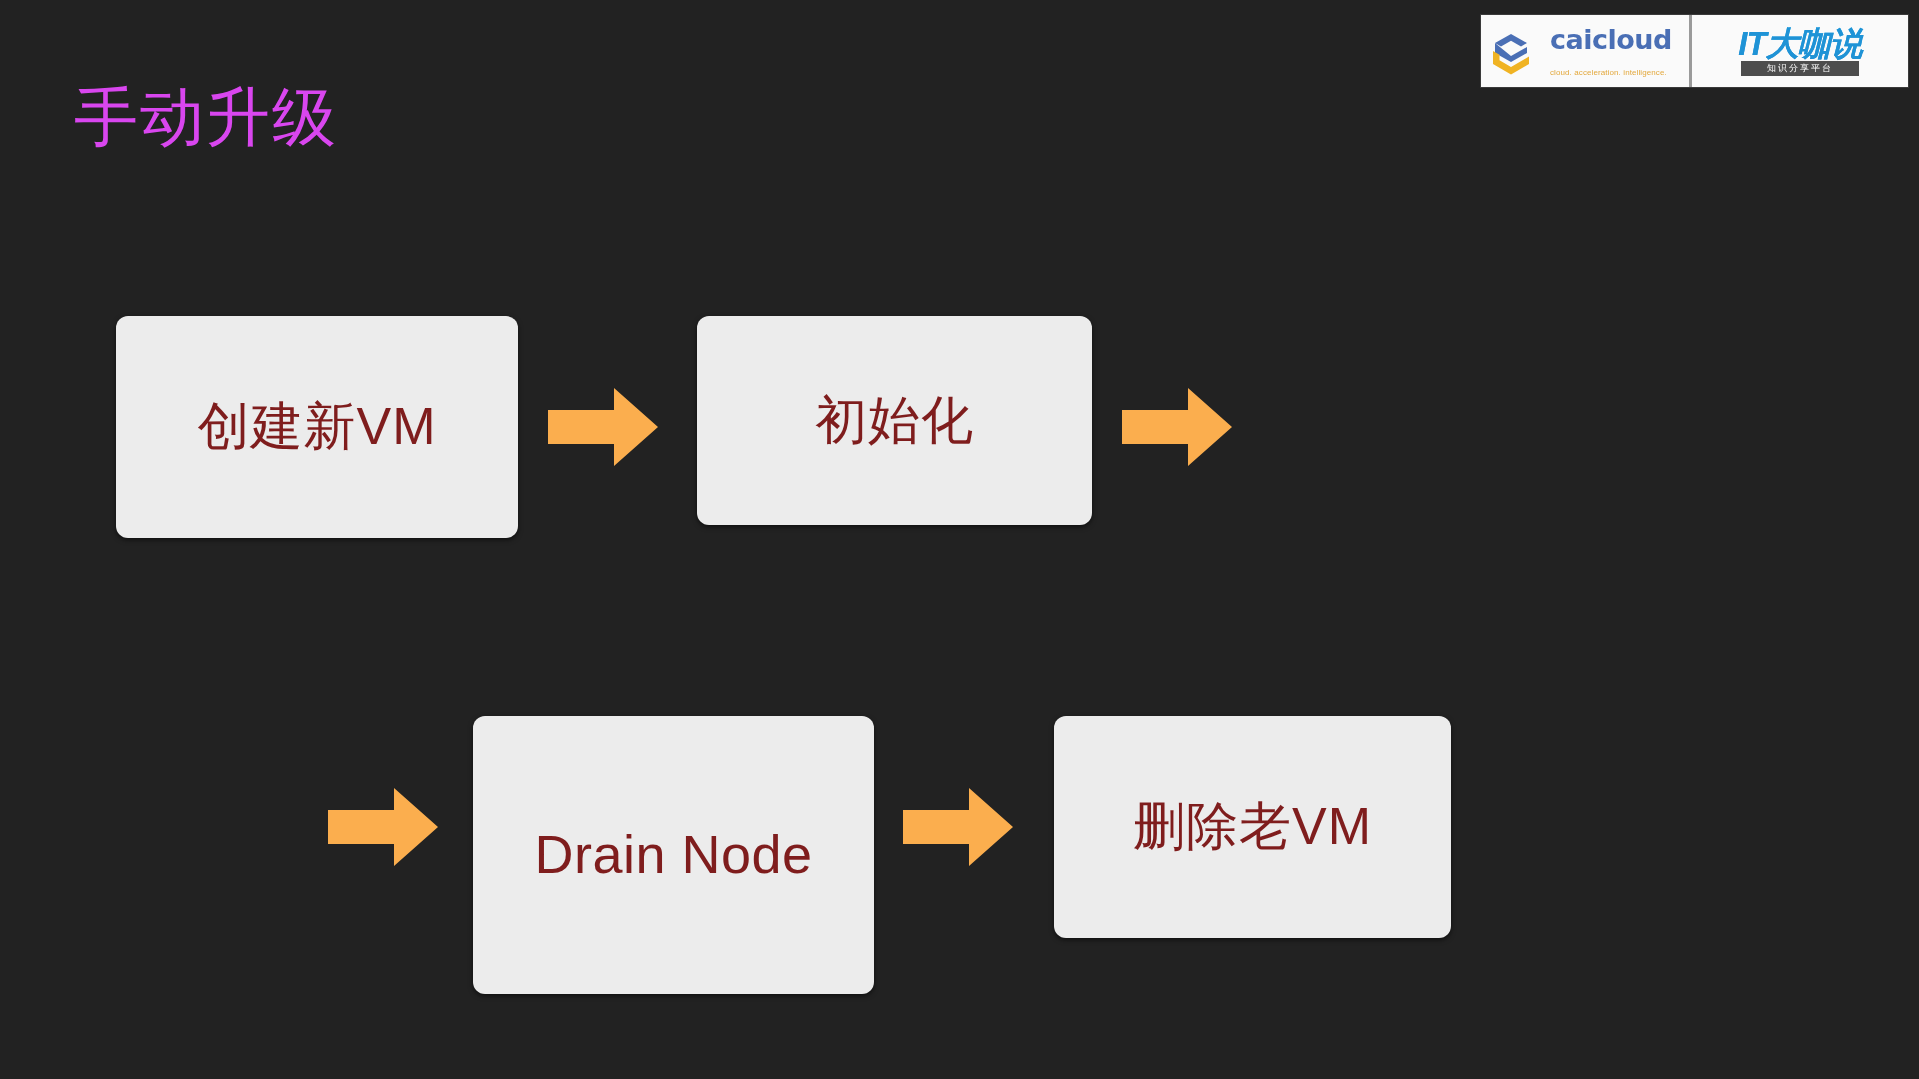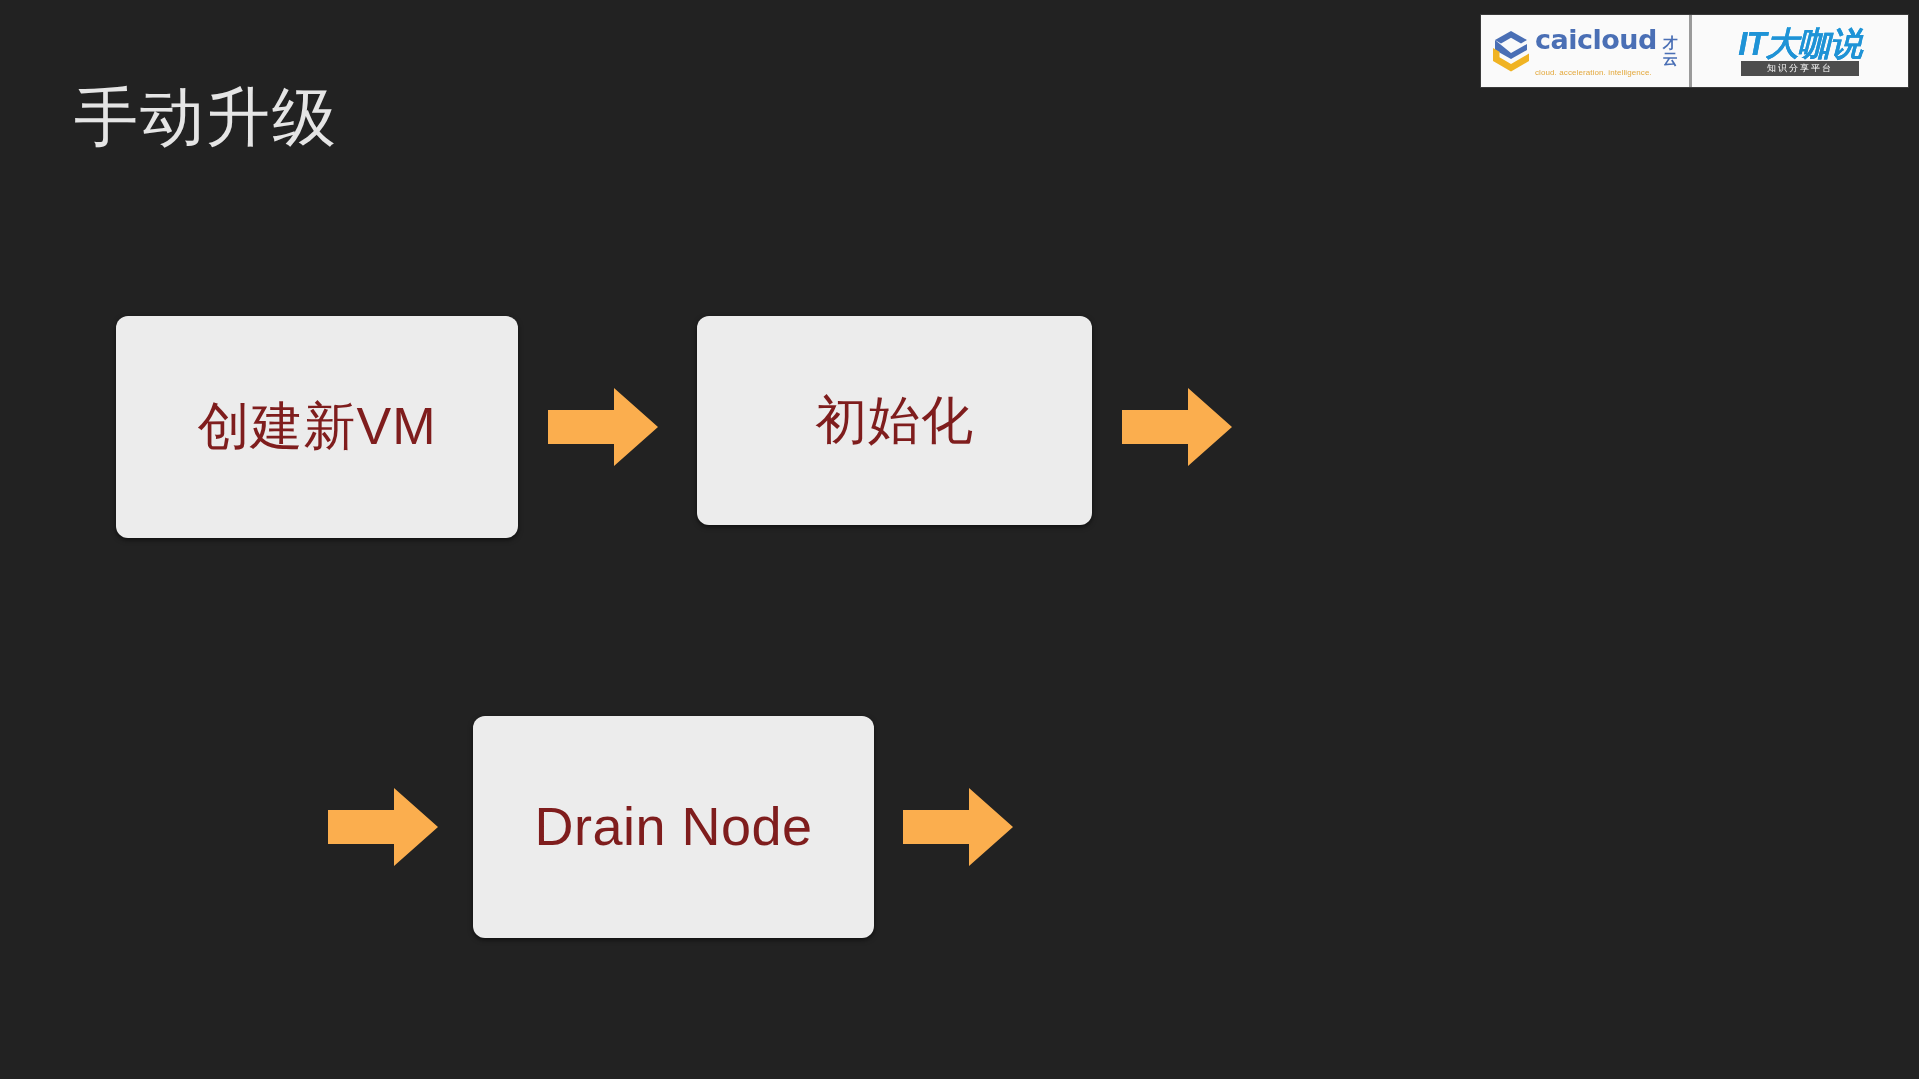"caicloud" .caicloud { align-items: center -> flex-end; gap: 4px -> 19px }
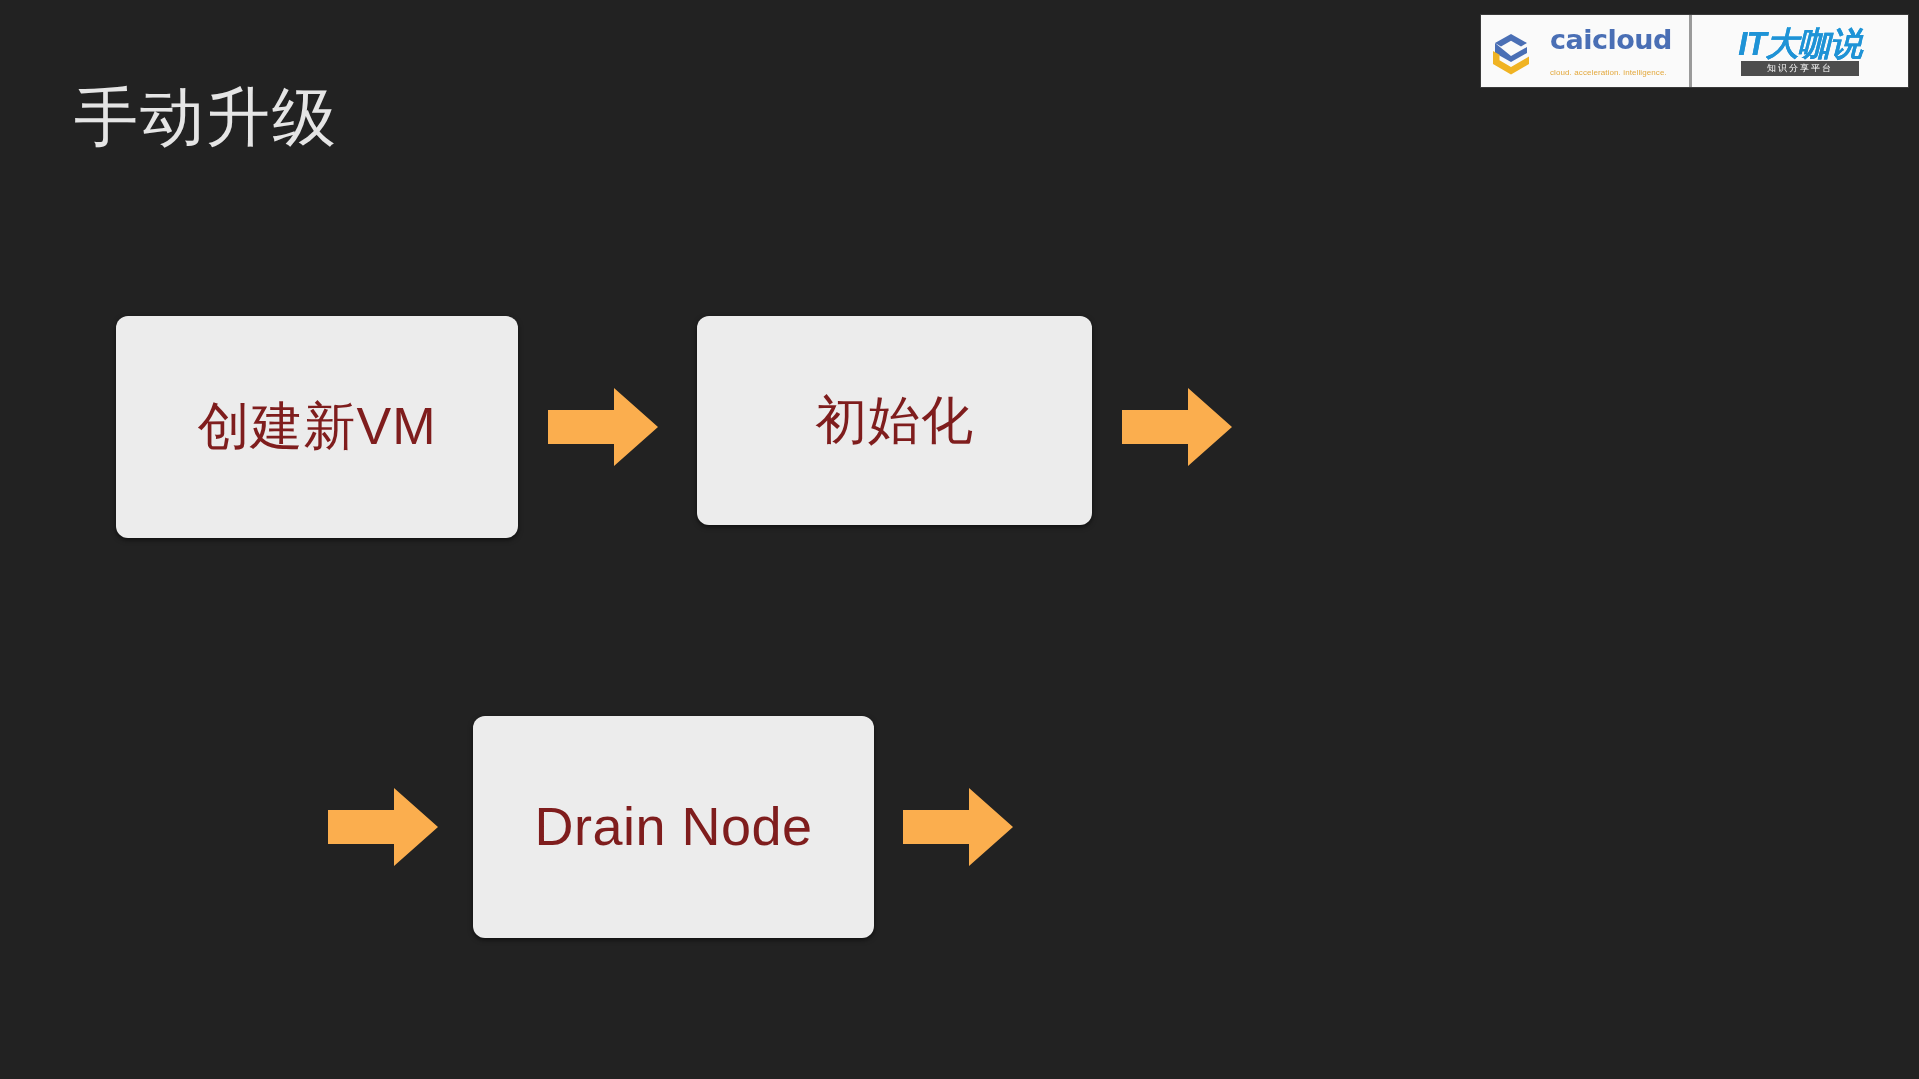"手动升级" .slide-title { color: #e5e5e5 -> #d946ef }
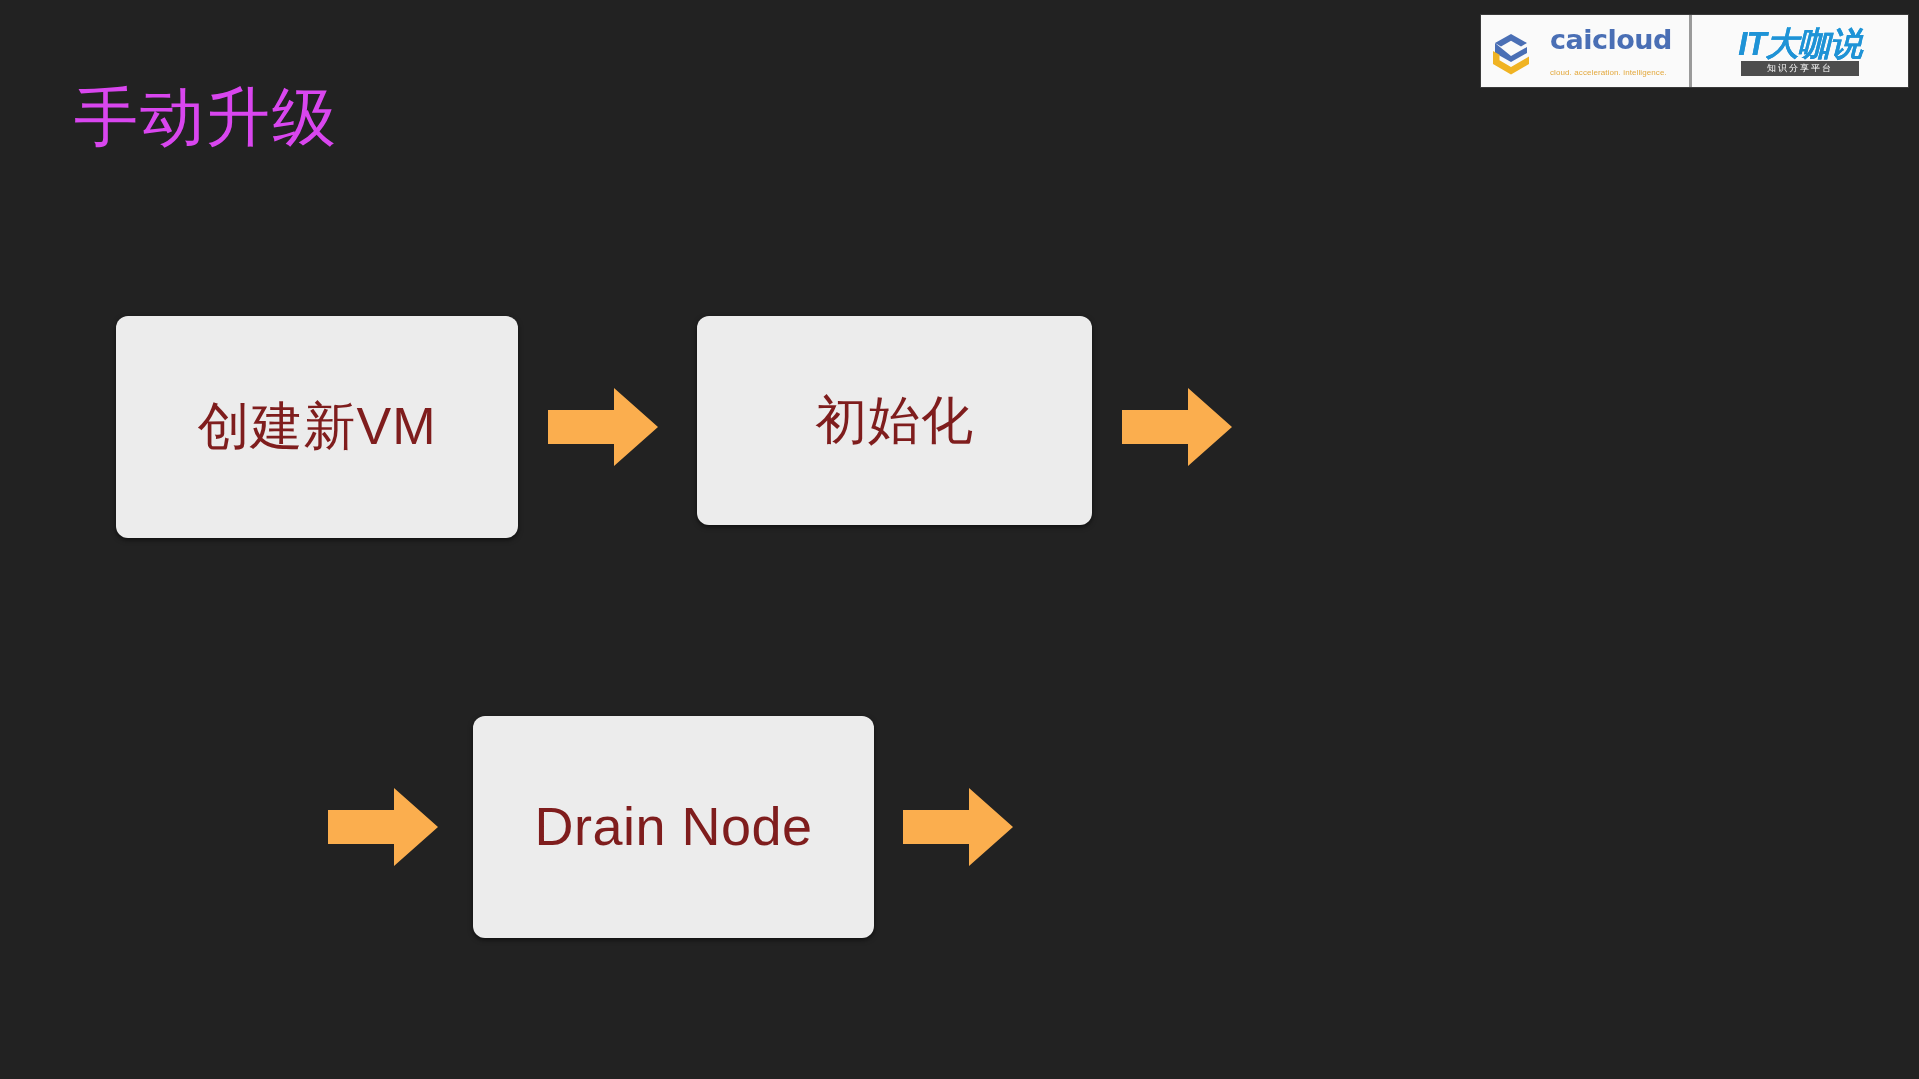"Drain Node" #box-drain { height: 222px -> 278px }
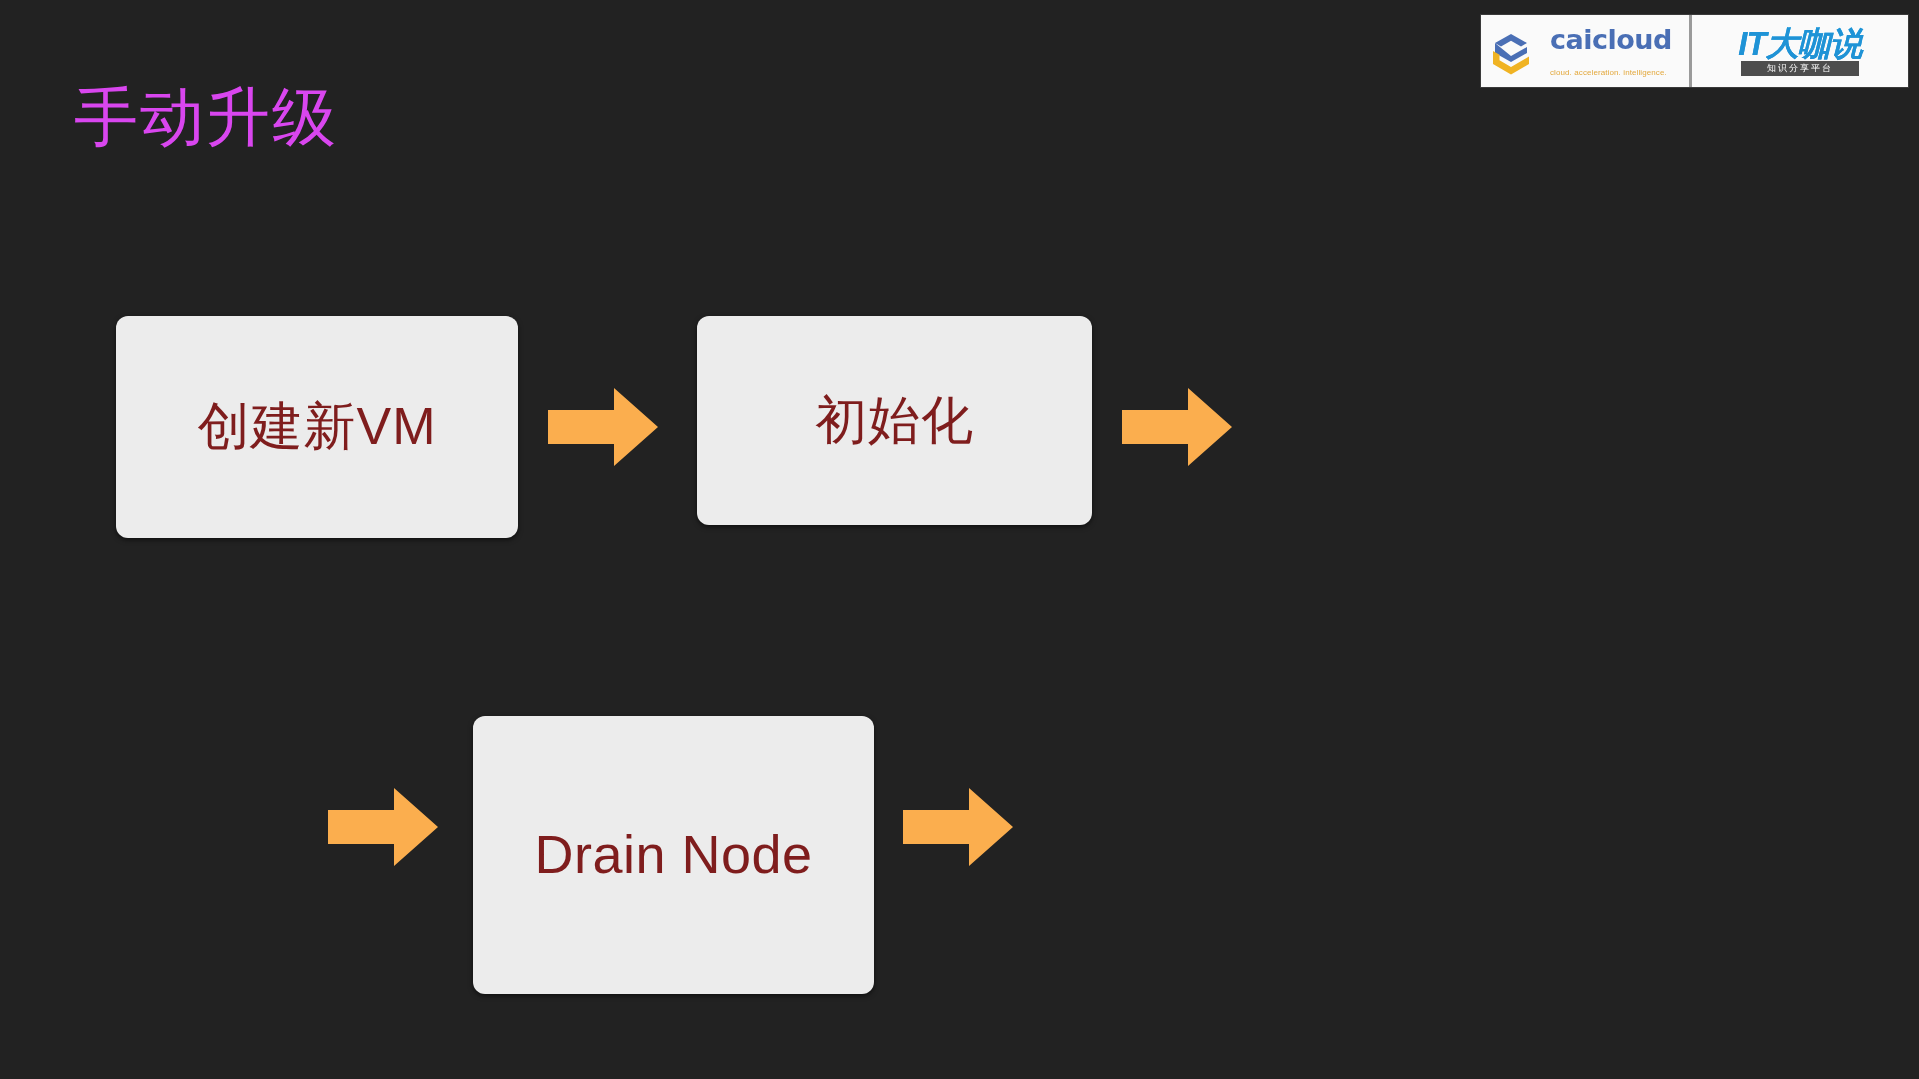"删除老VM" div.flow-box { html: none -> <div>删除老VM</div> }
